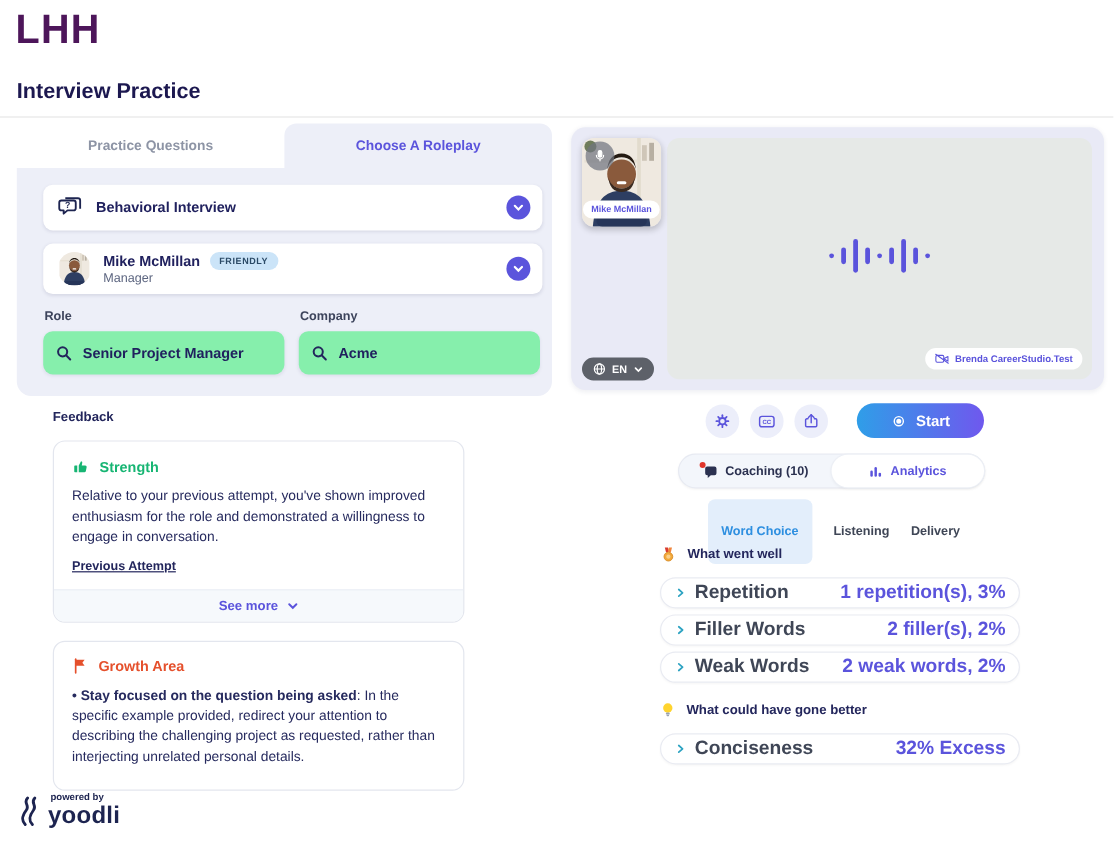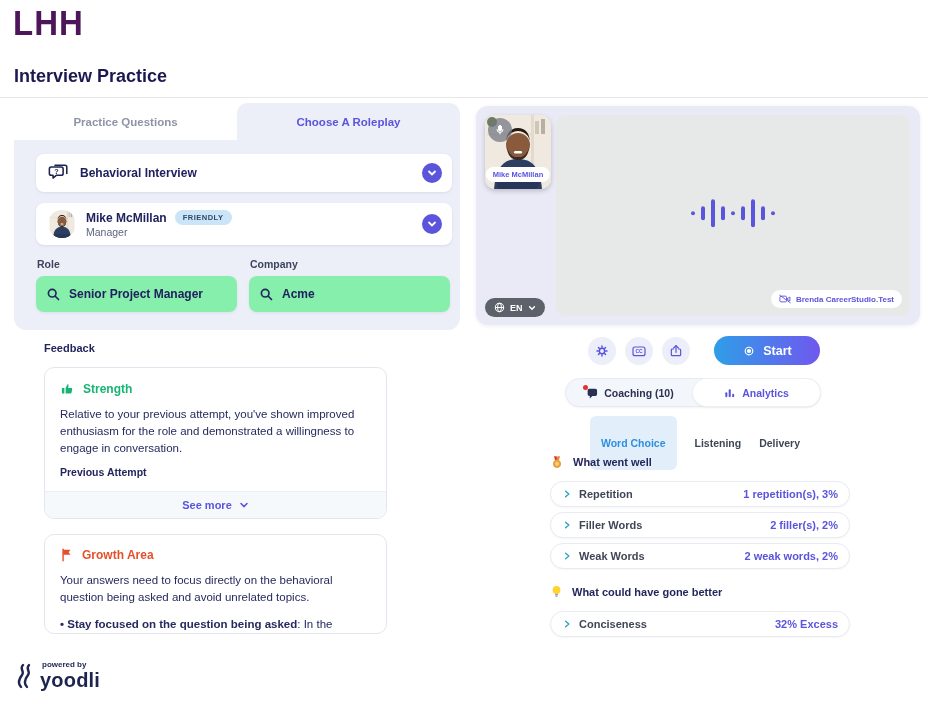"Previous Attempt" .prev-link { text-decoration: none -> underline }
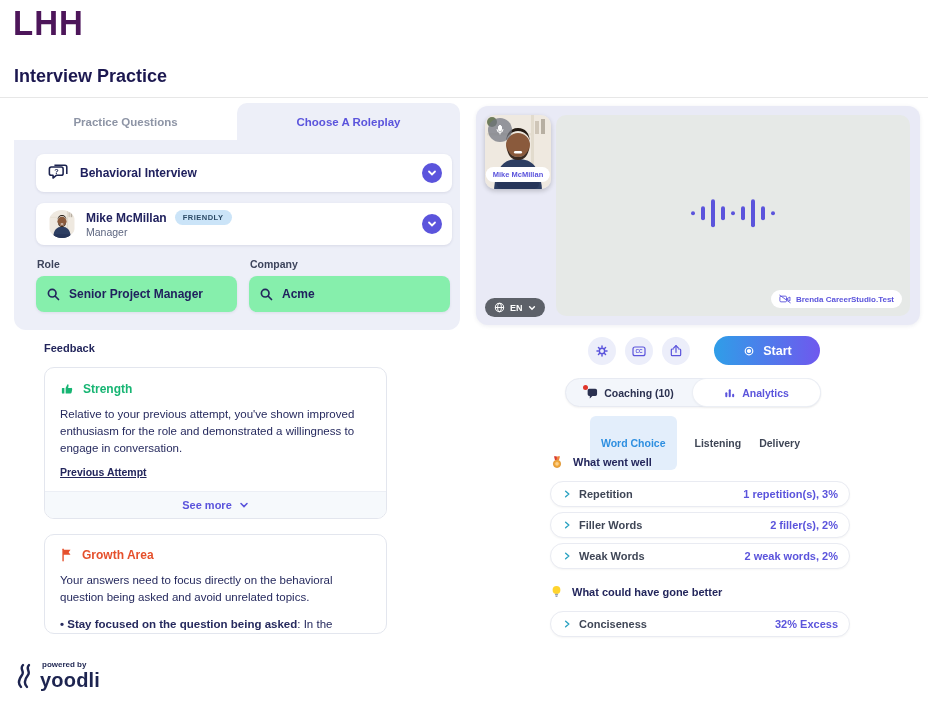"Repetition" .metric-row { font-size: 11px -> 16px }
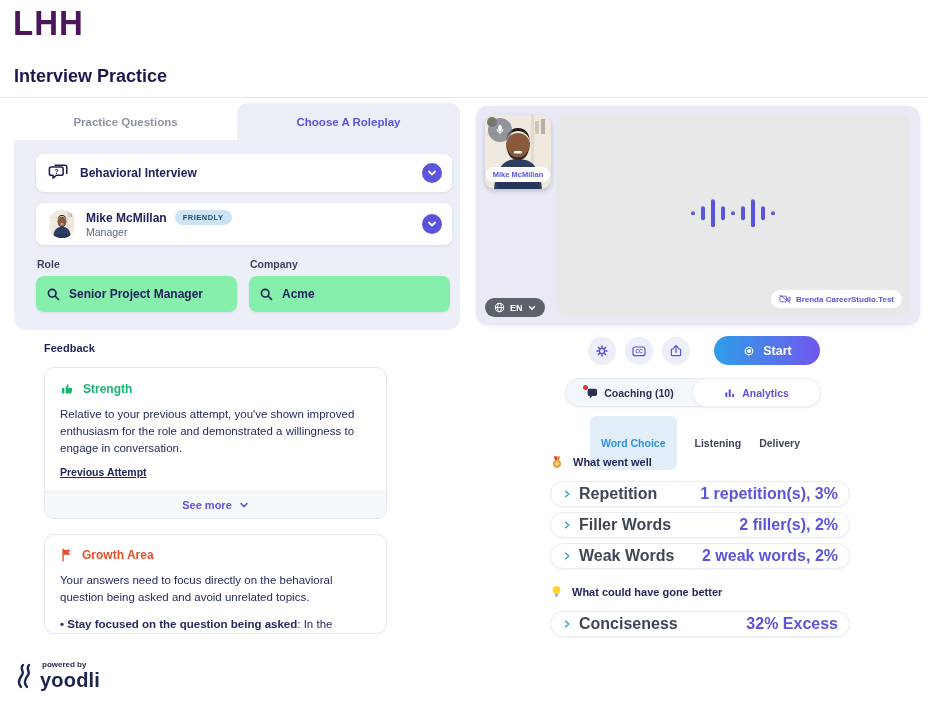"Growth Area" .growth-card { height: 100px -> 125px }
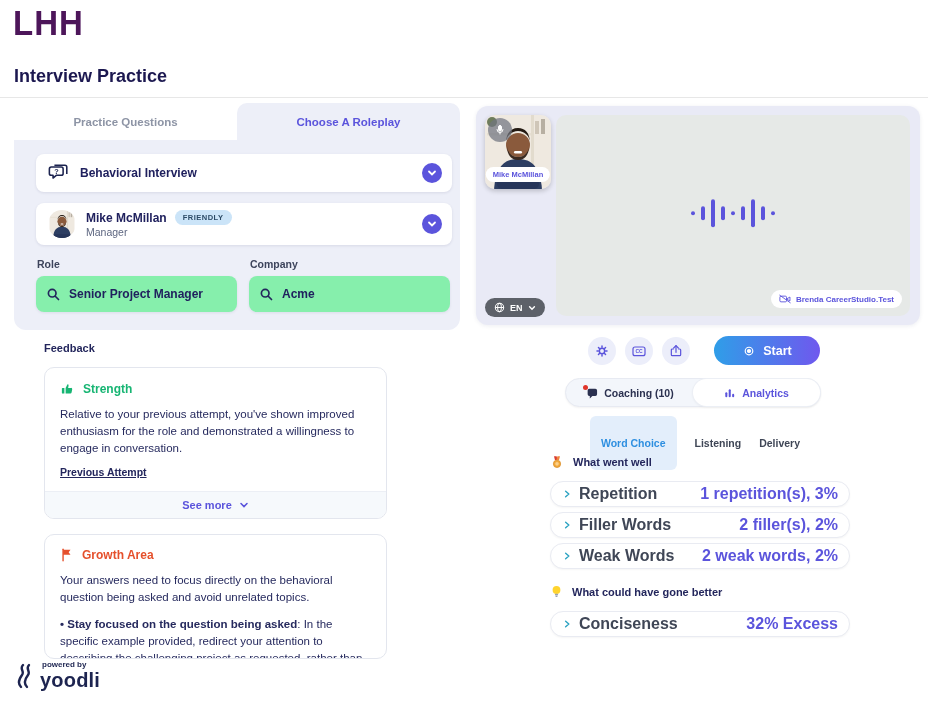"Your answers need to focus" div.fb-text { html: <div>Your answers need to focus directly on the behavioral question being asked and avoid unrelated topics.</div> -> none }
